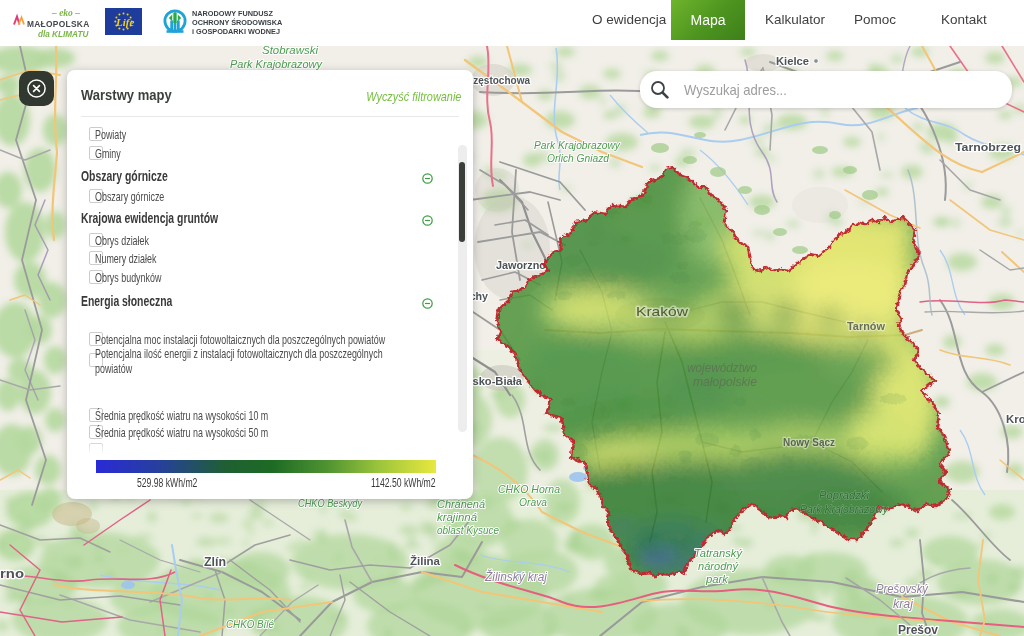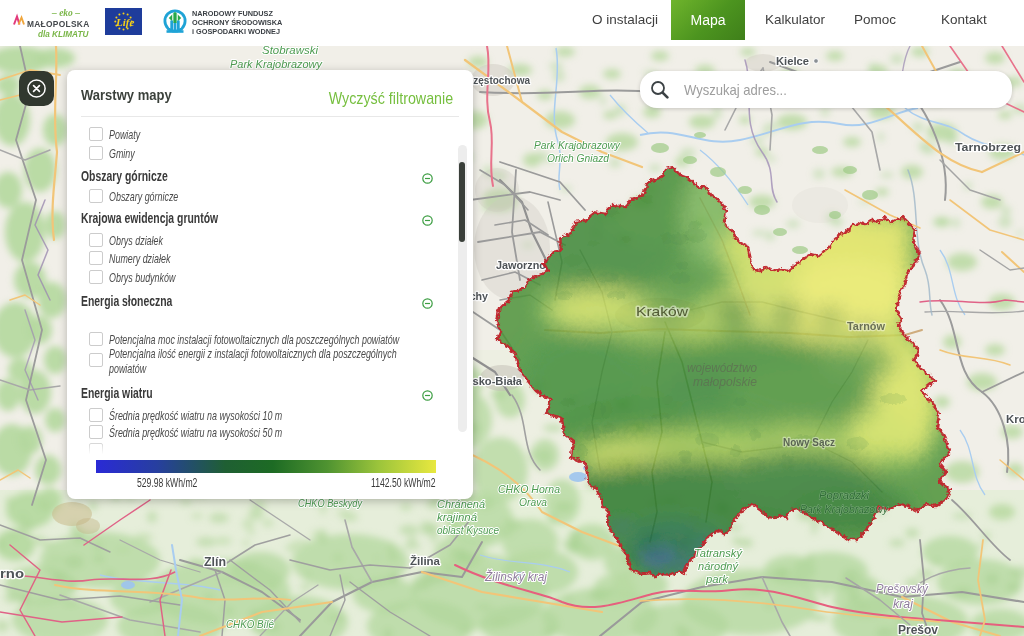"O instalacji" a { text: instalacji -> ewidencja }
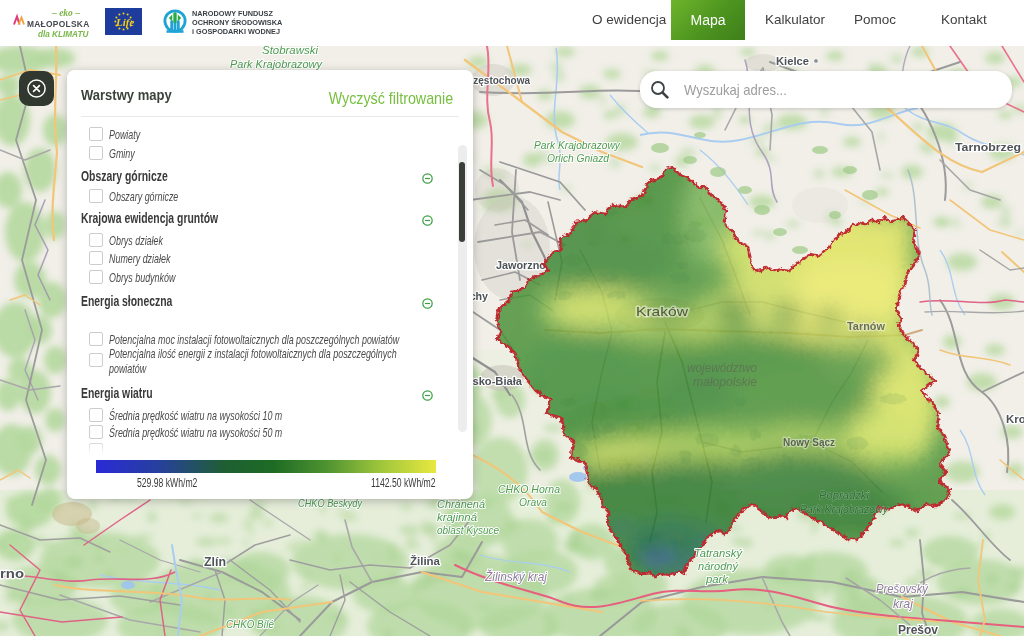"Wyczyść filtrowanie" .clearf { font-size: 17px -> 13px; font-style: none -> italic; right: 20px -> 12px }
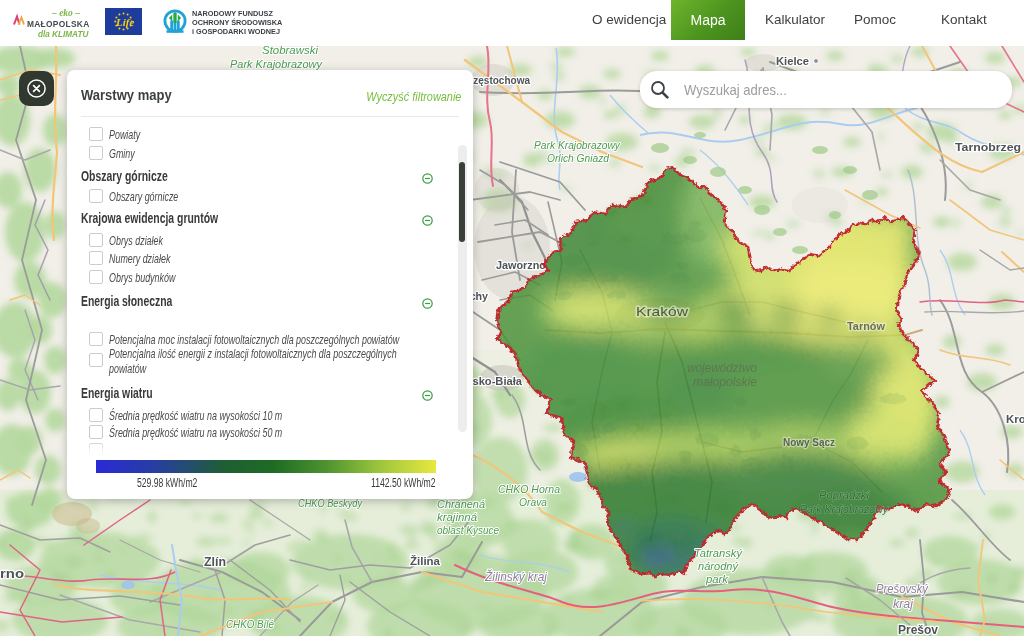"Powiaty" .itm { font-style: italic -> none; padding-left: 42px -> 28px }
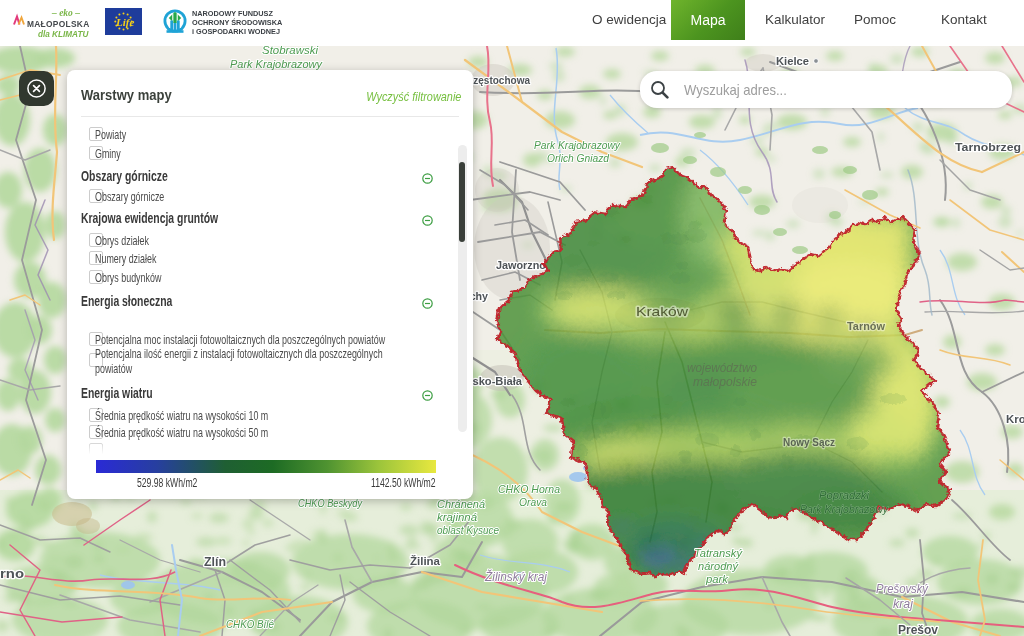"Energia wiatru" div.sh { html: <div> <span>Energia wiatru</span> <span><svg> <circle></circle> <line></line> </svg></span> </div> -> none }
